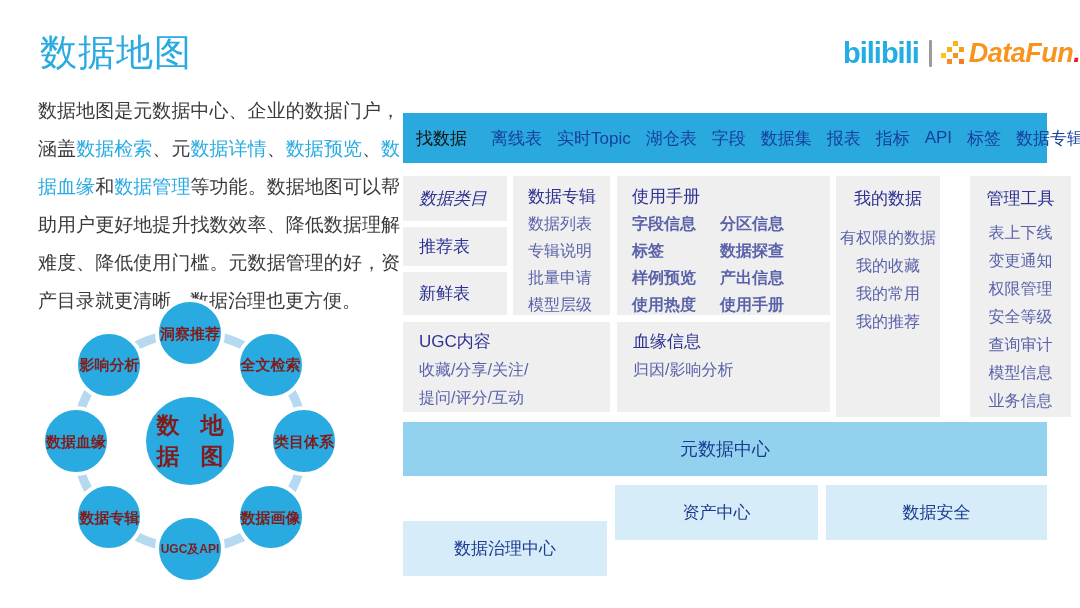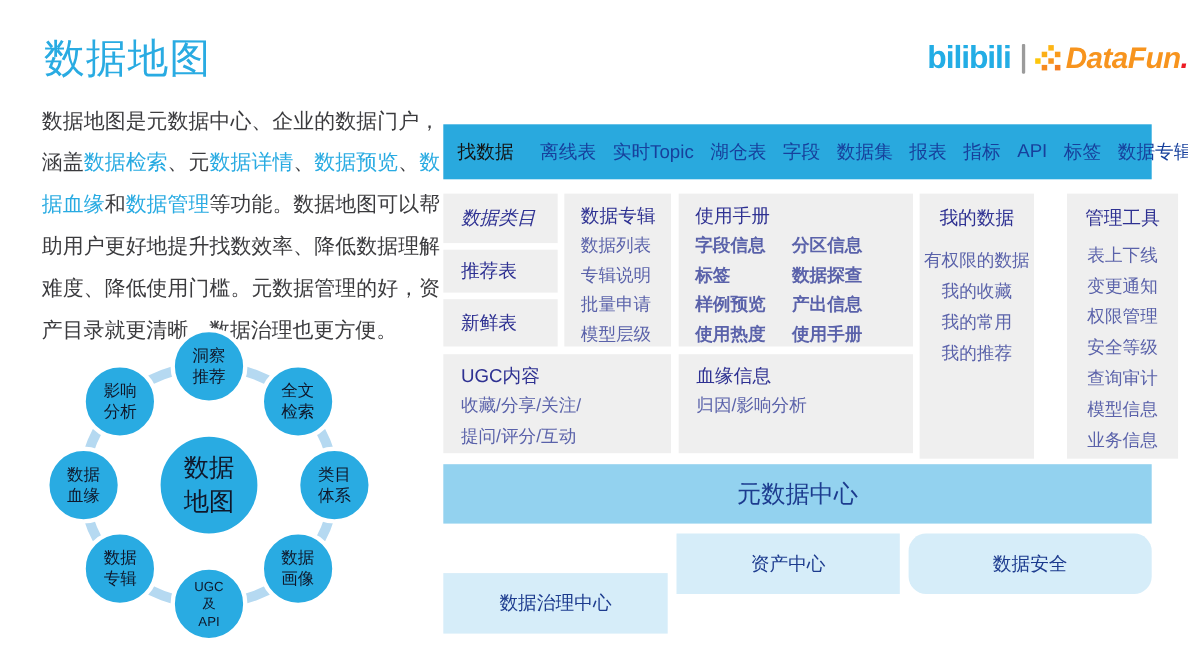"洞察" .circle { color: #0f172a -> #7f1d1d; flex-direction: column -> row; font-weight: none -> bold }
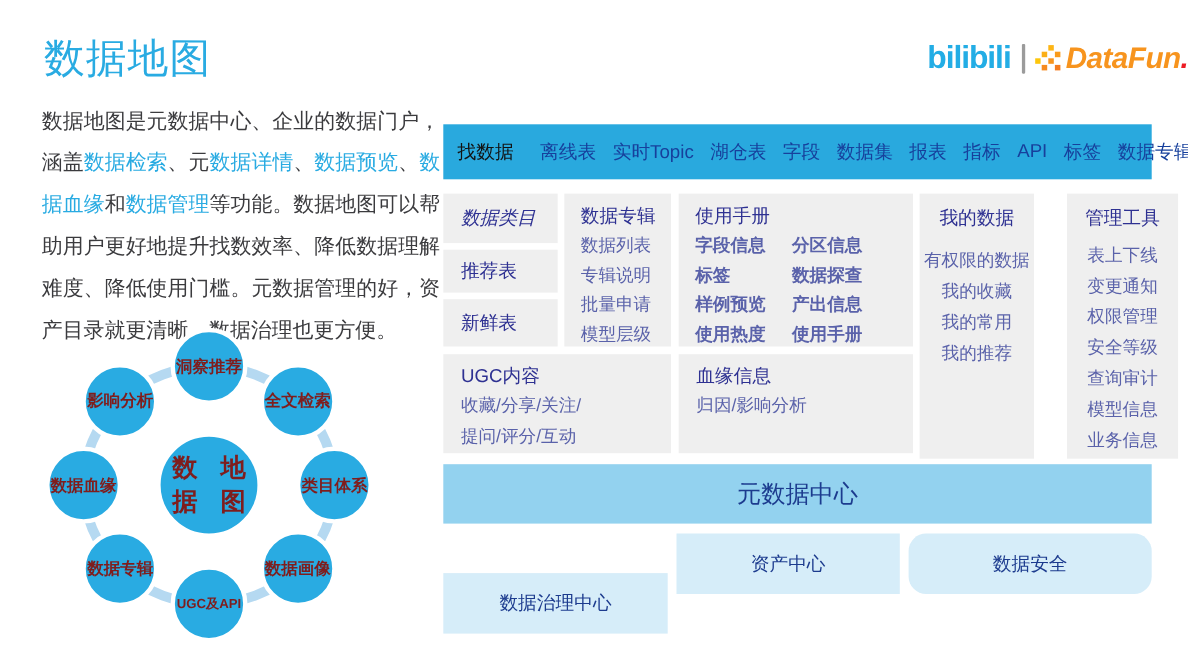"元数据中心" .meta-bar { font-size: 22px -> 18px }
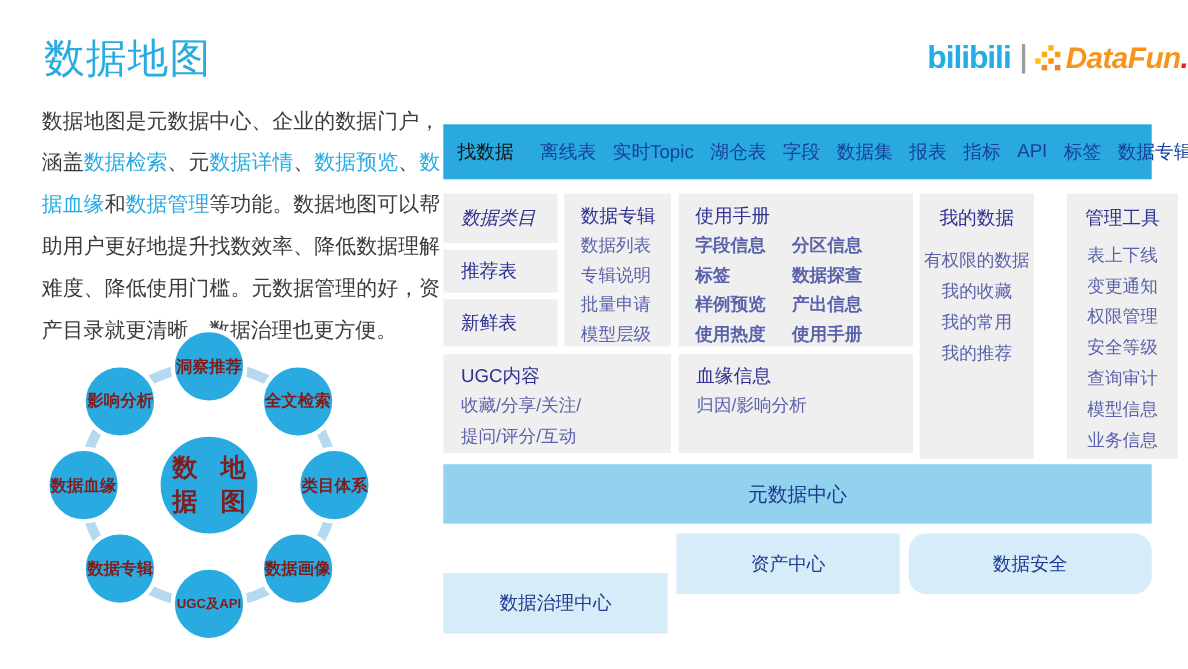"数据安全" .bbox3 { border-radius: 16px -> none }
